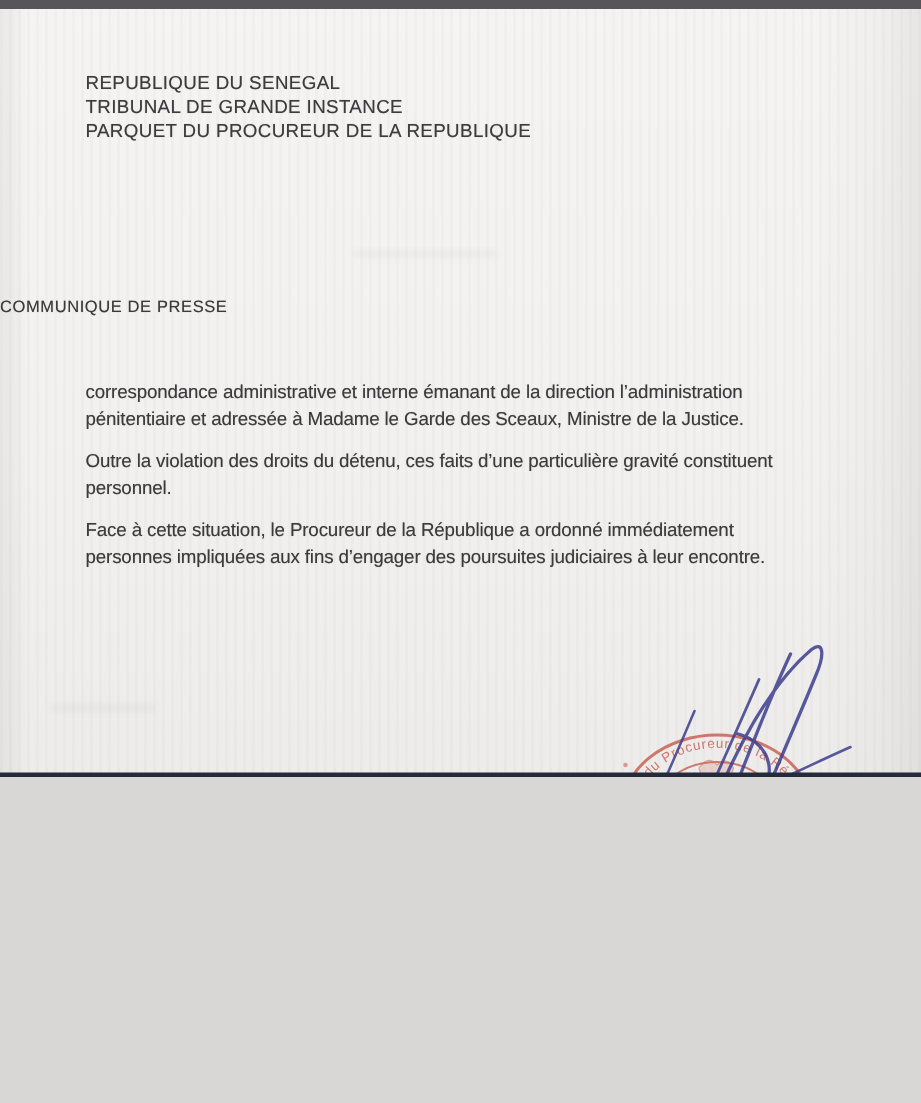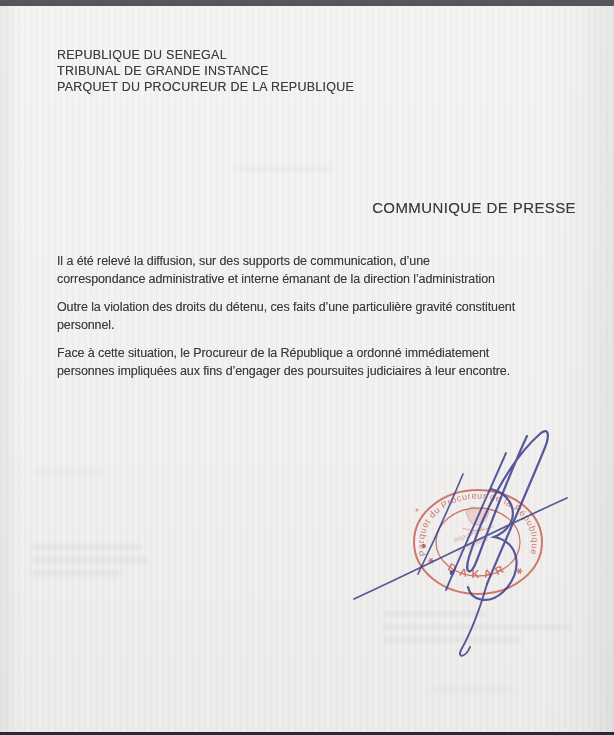"REPUBLIQUE DU SENEGAL" .page { height: 735px -> 518px }
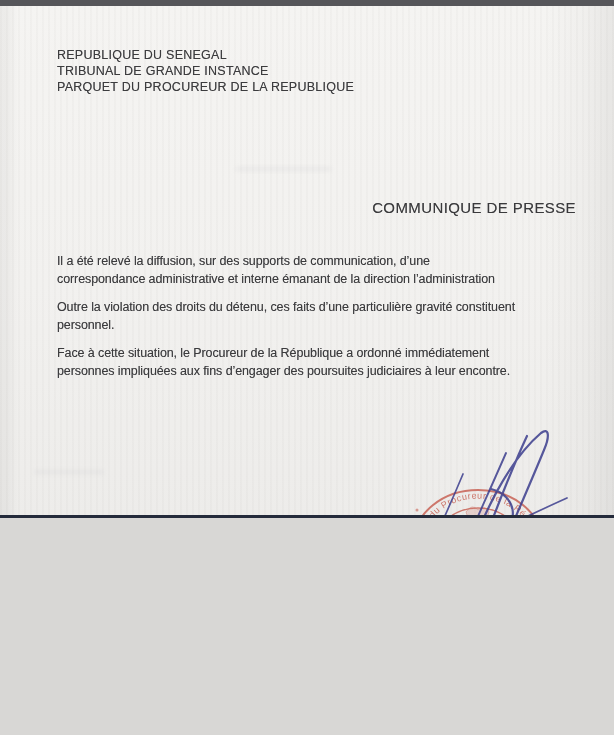"COMMUNIQUE DE PRESSE" .doc-title { font-size: 15px -> 11px; text-align: right -> left }
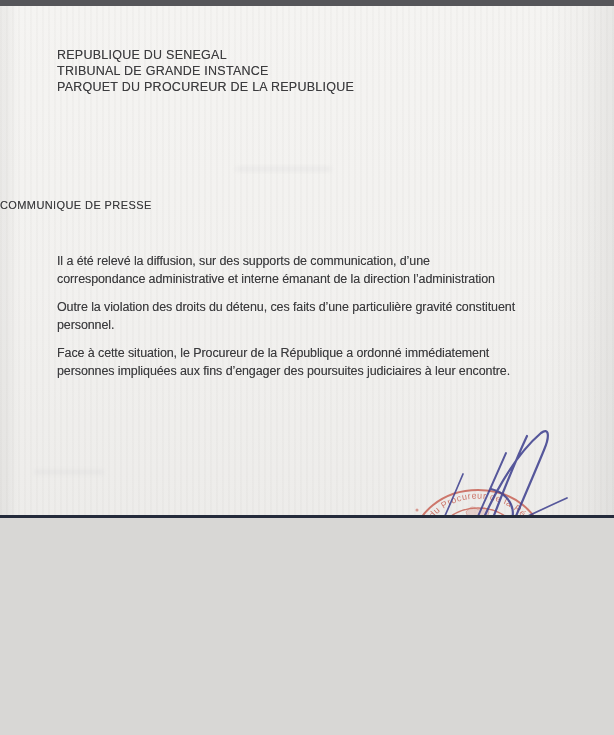"Il a été relevé la" span.line { html: <span>Il a été relevé la diffusion, sur des supports de communication, d’une</span> -> none }
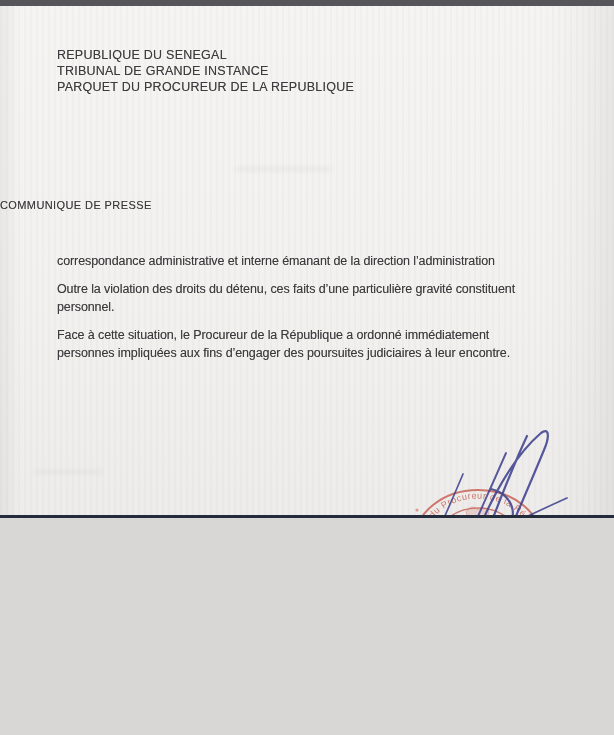"pénitentiaire et adressée à Madame" span.line { html: none -> <span>pénitentiaire et adressée à Madame le Garde des Sceaux, Ministre de la Justice.</span> }
